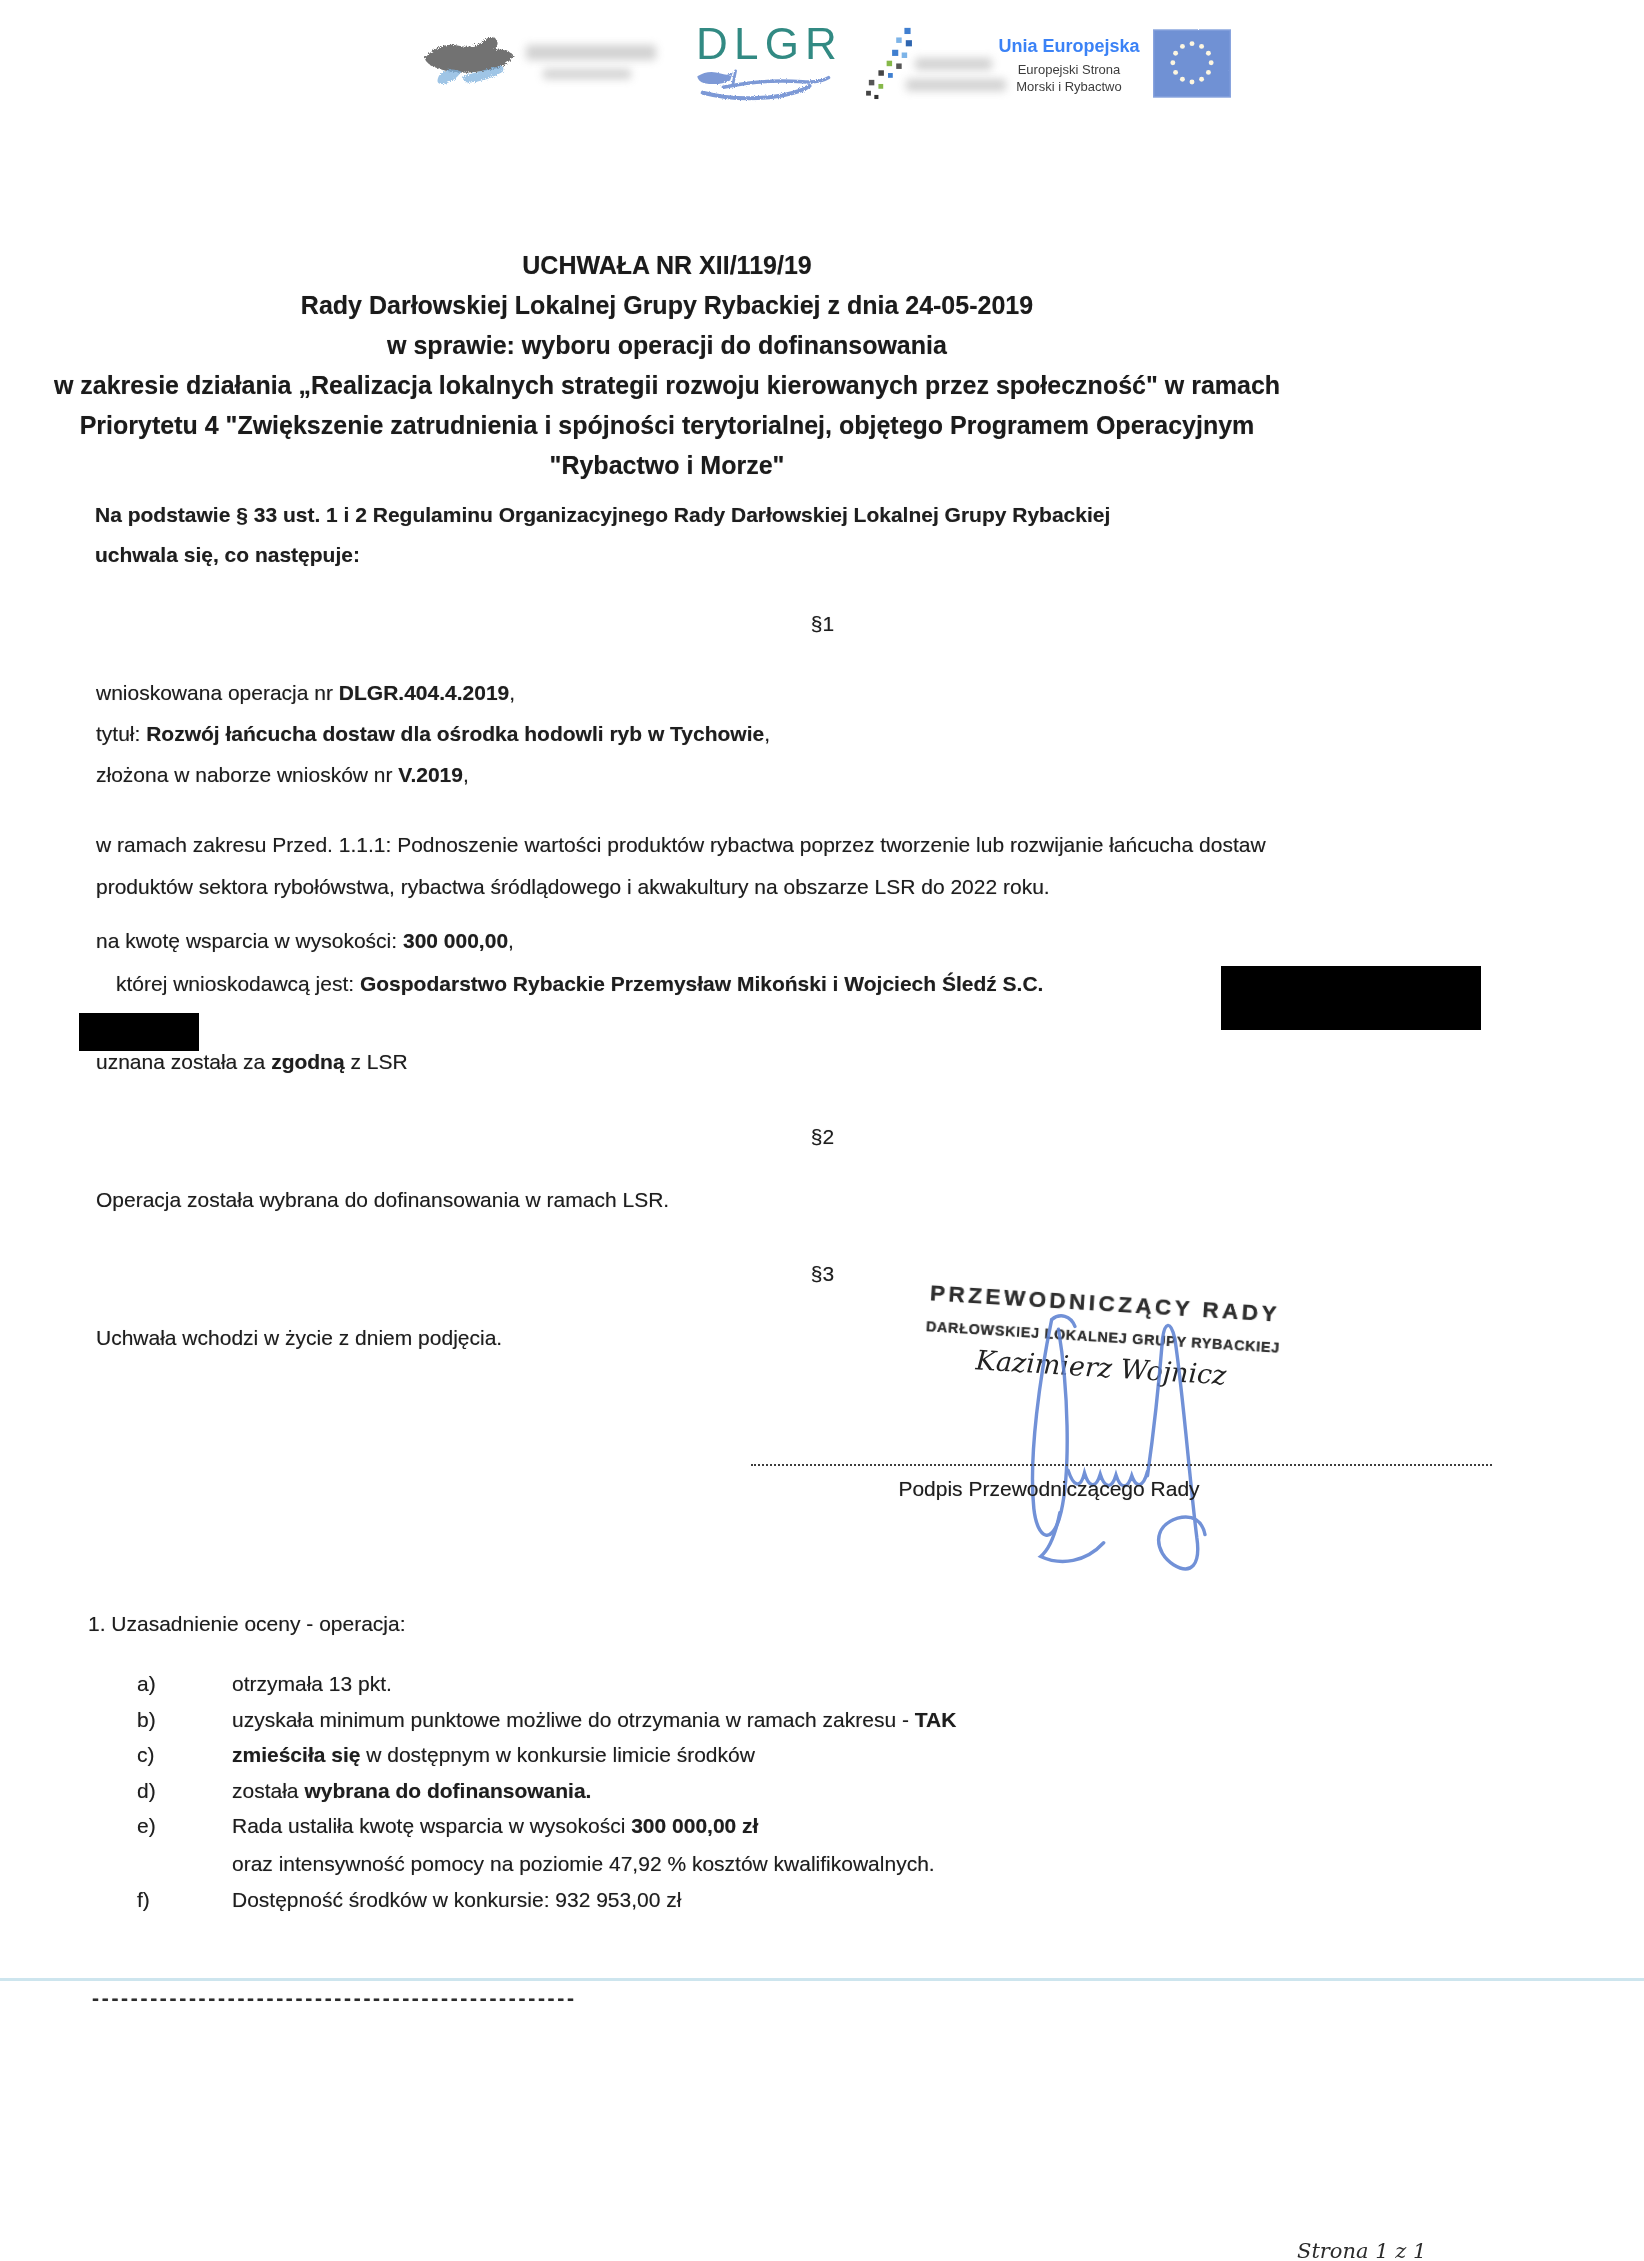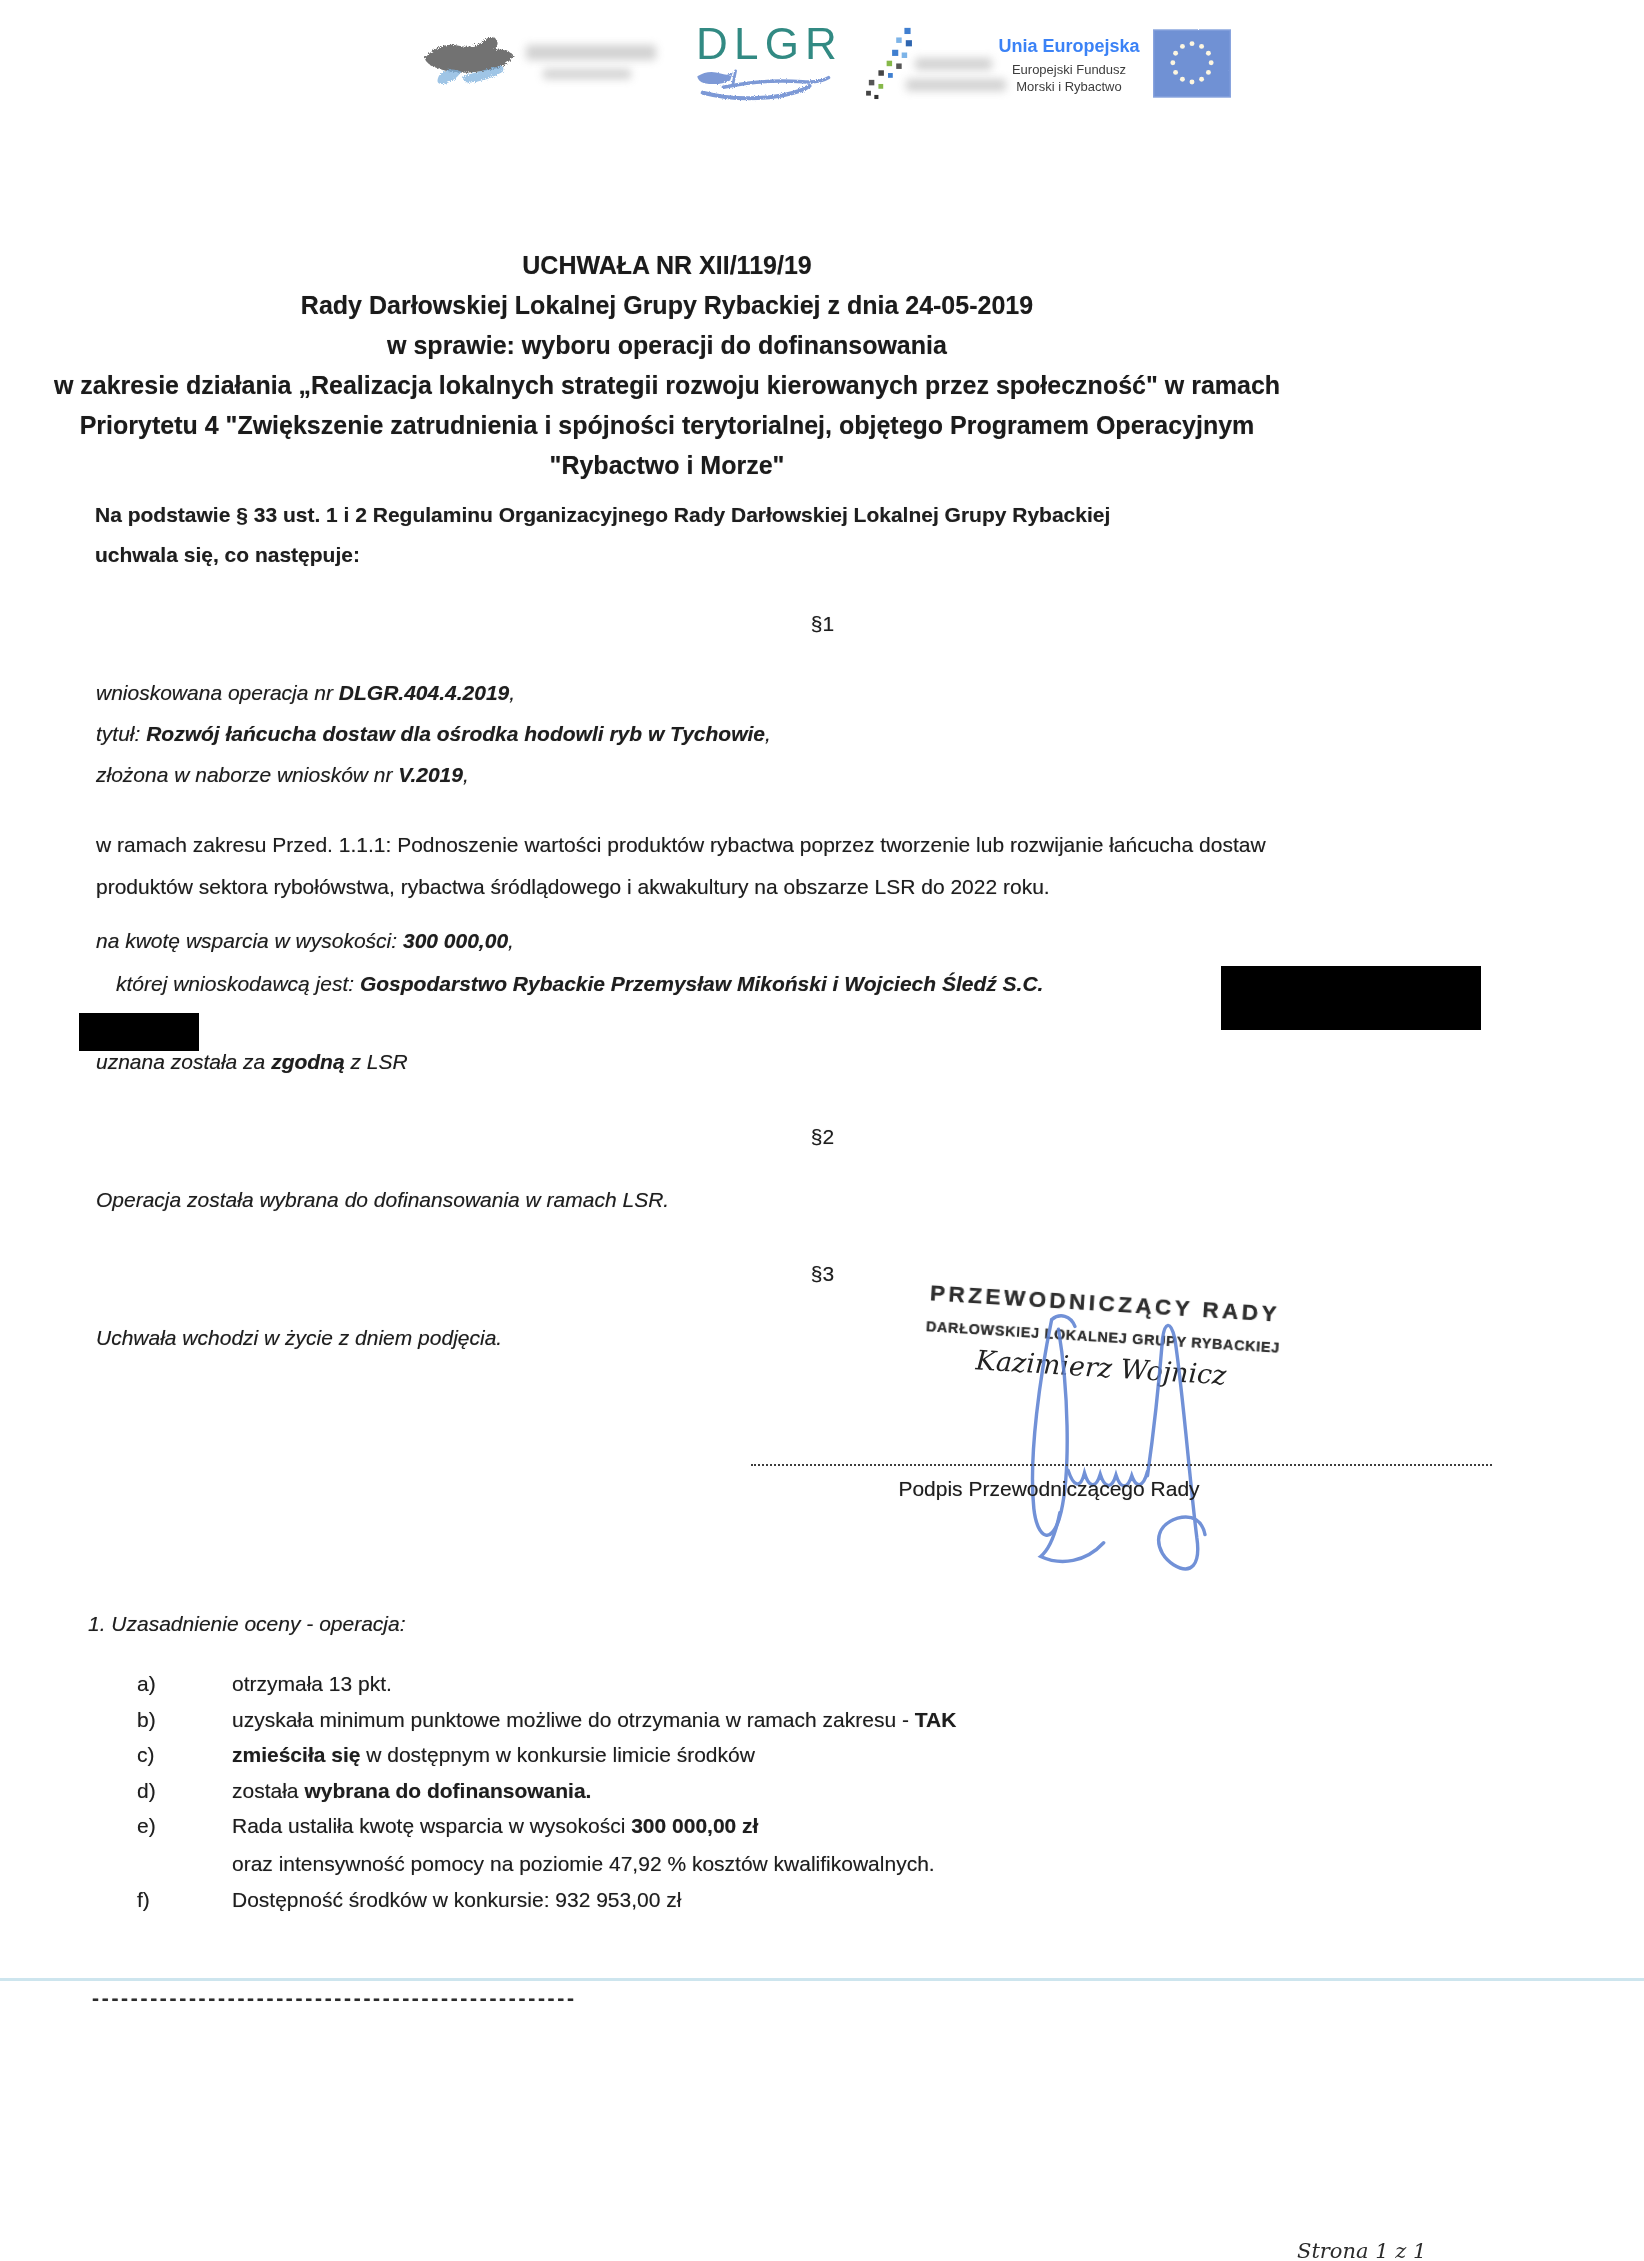"Europejski Fundusz" div.eu-line2 { text: Fundusz -> Strona }
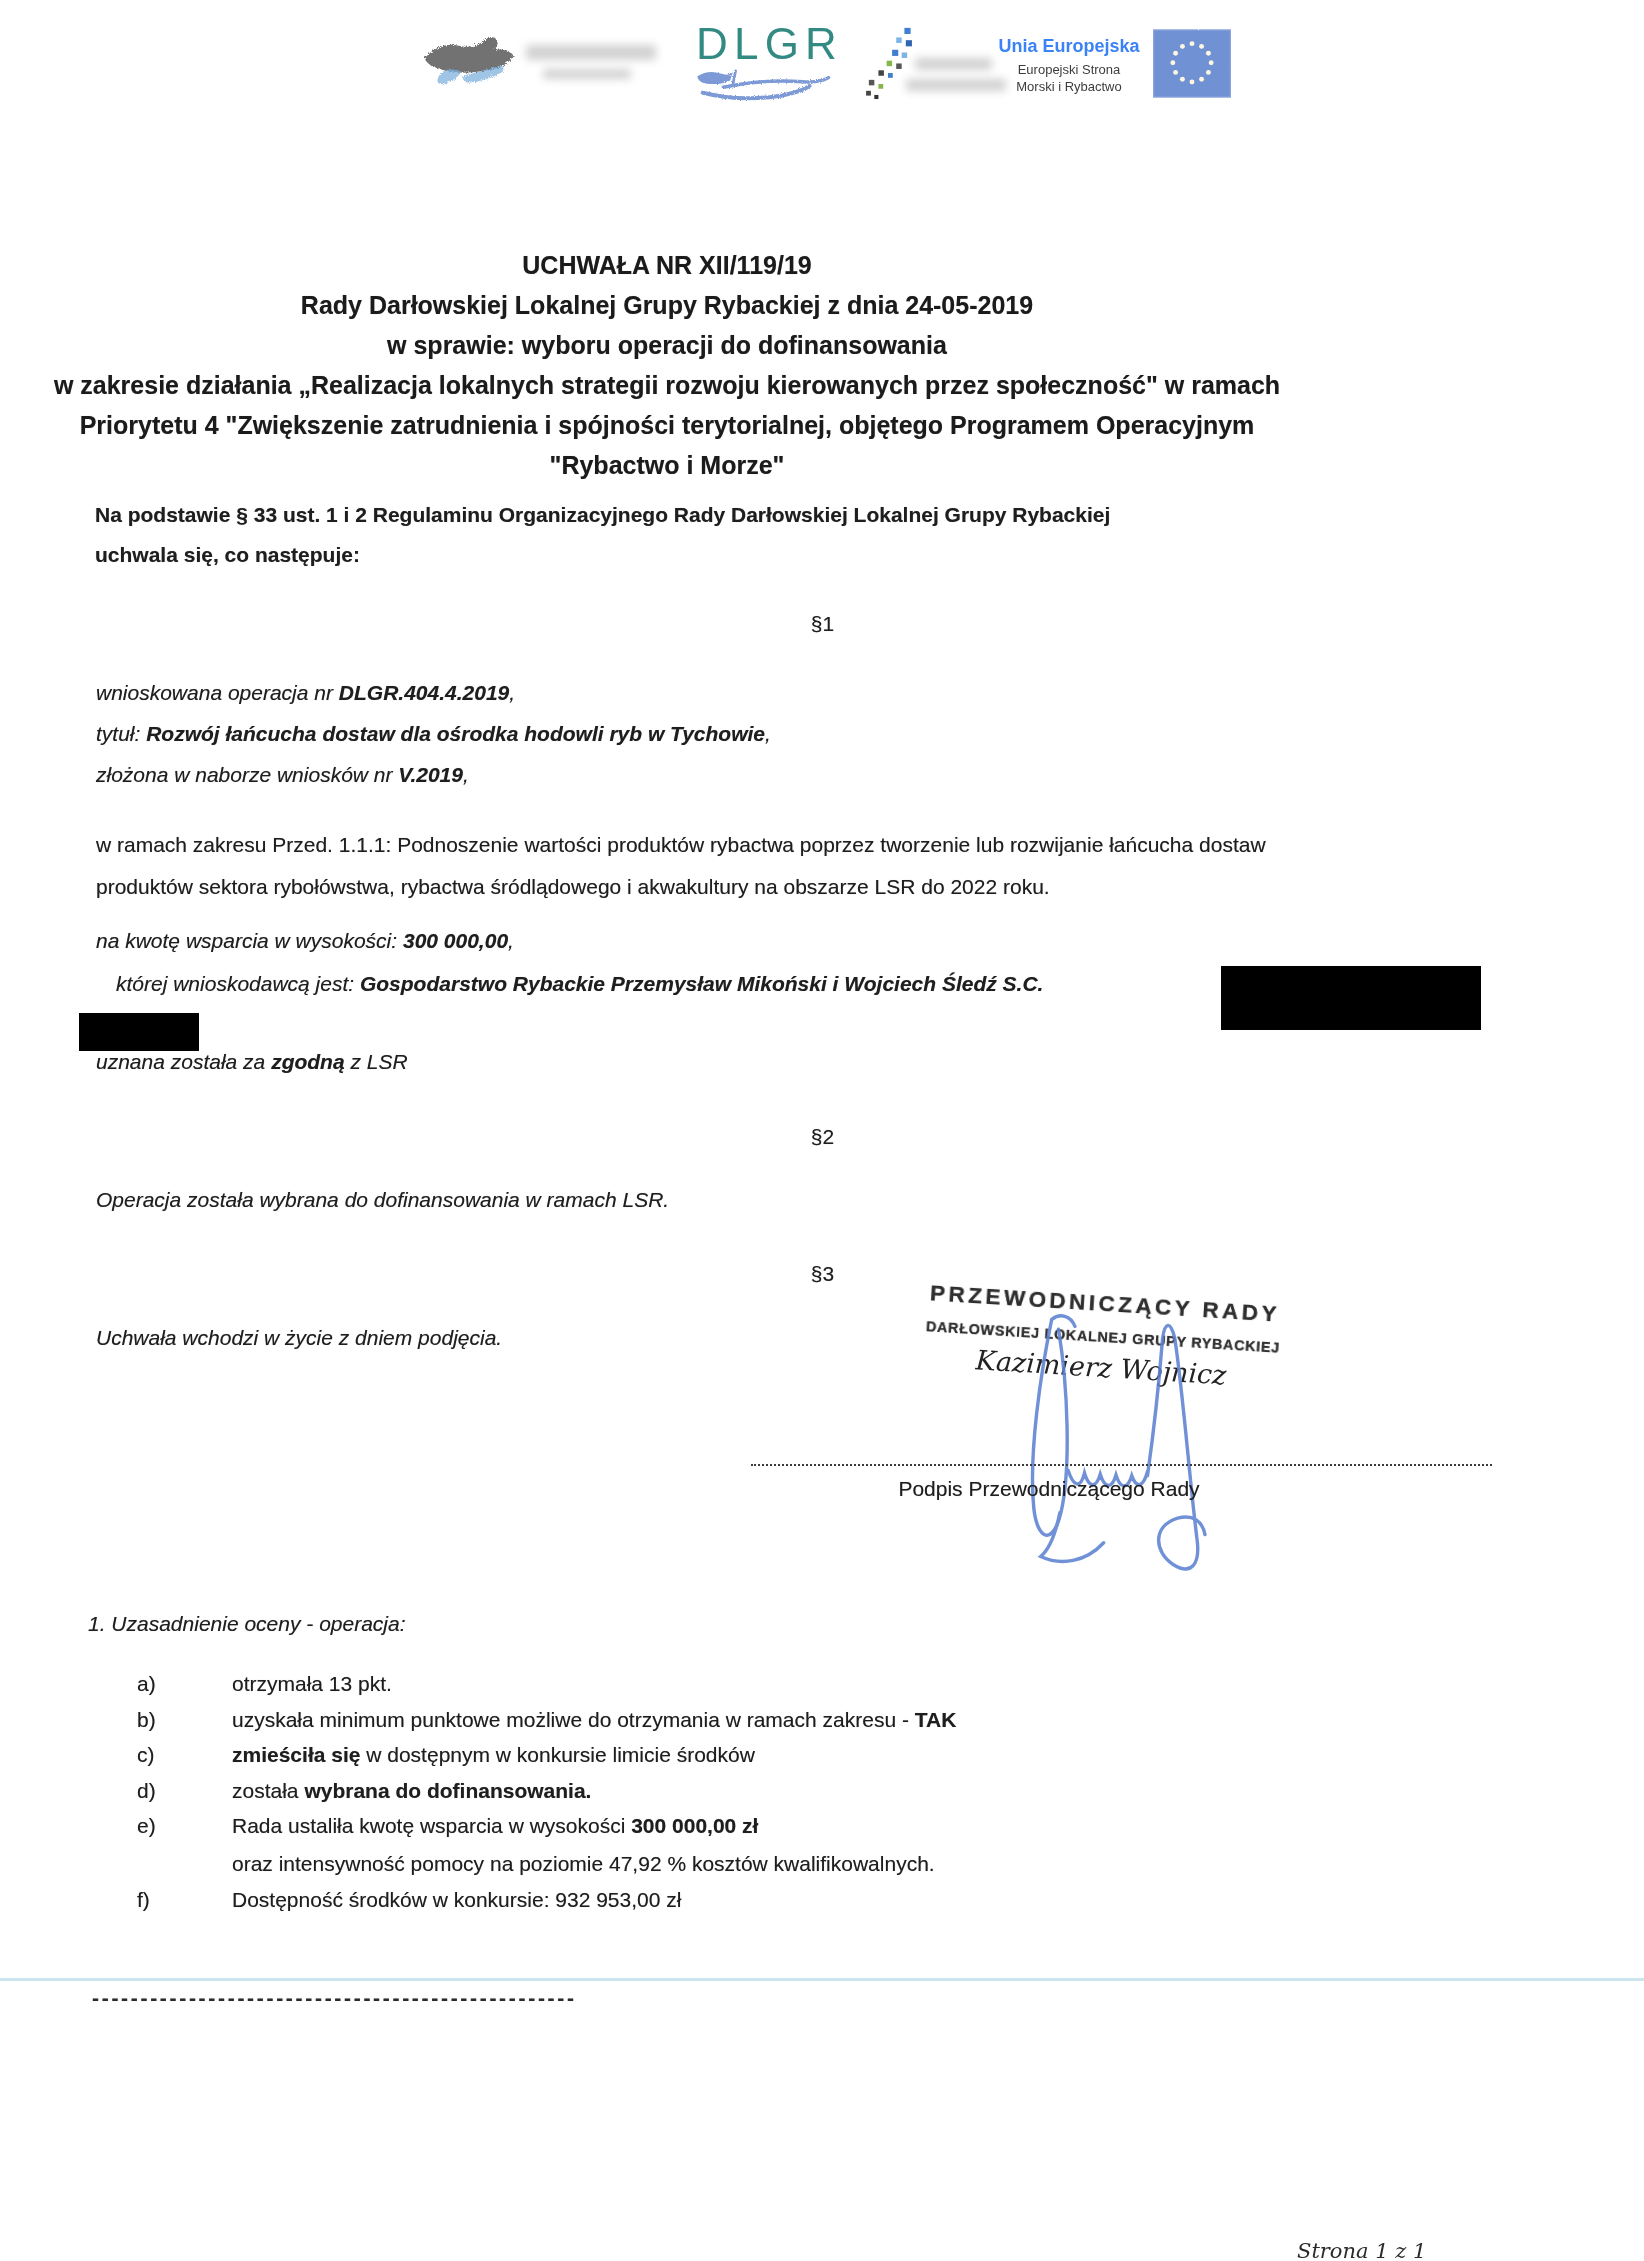"wnioskowana operacja nr DLGR.404.4.2019," .body-line { font-style: italic -> none }
